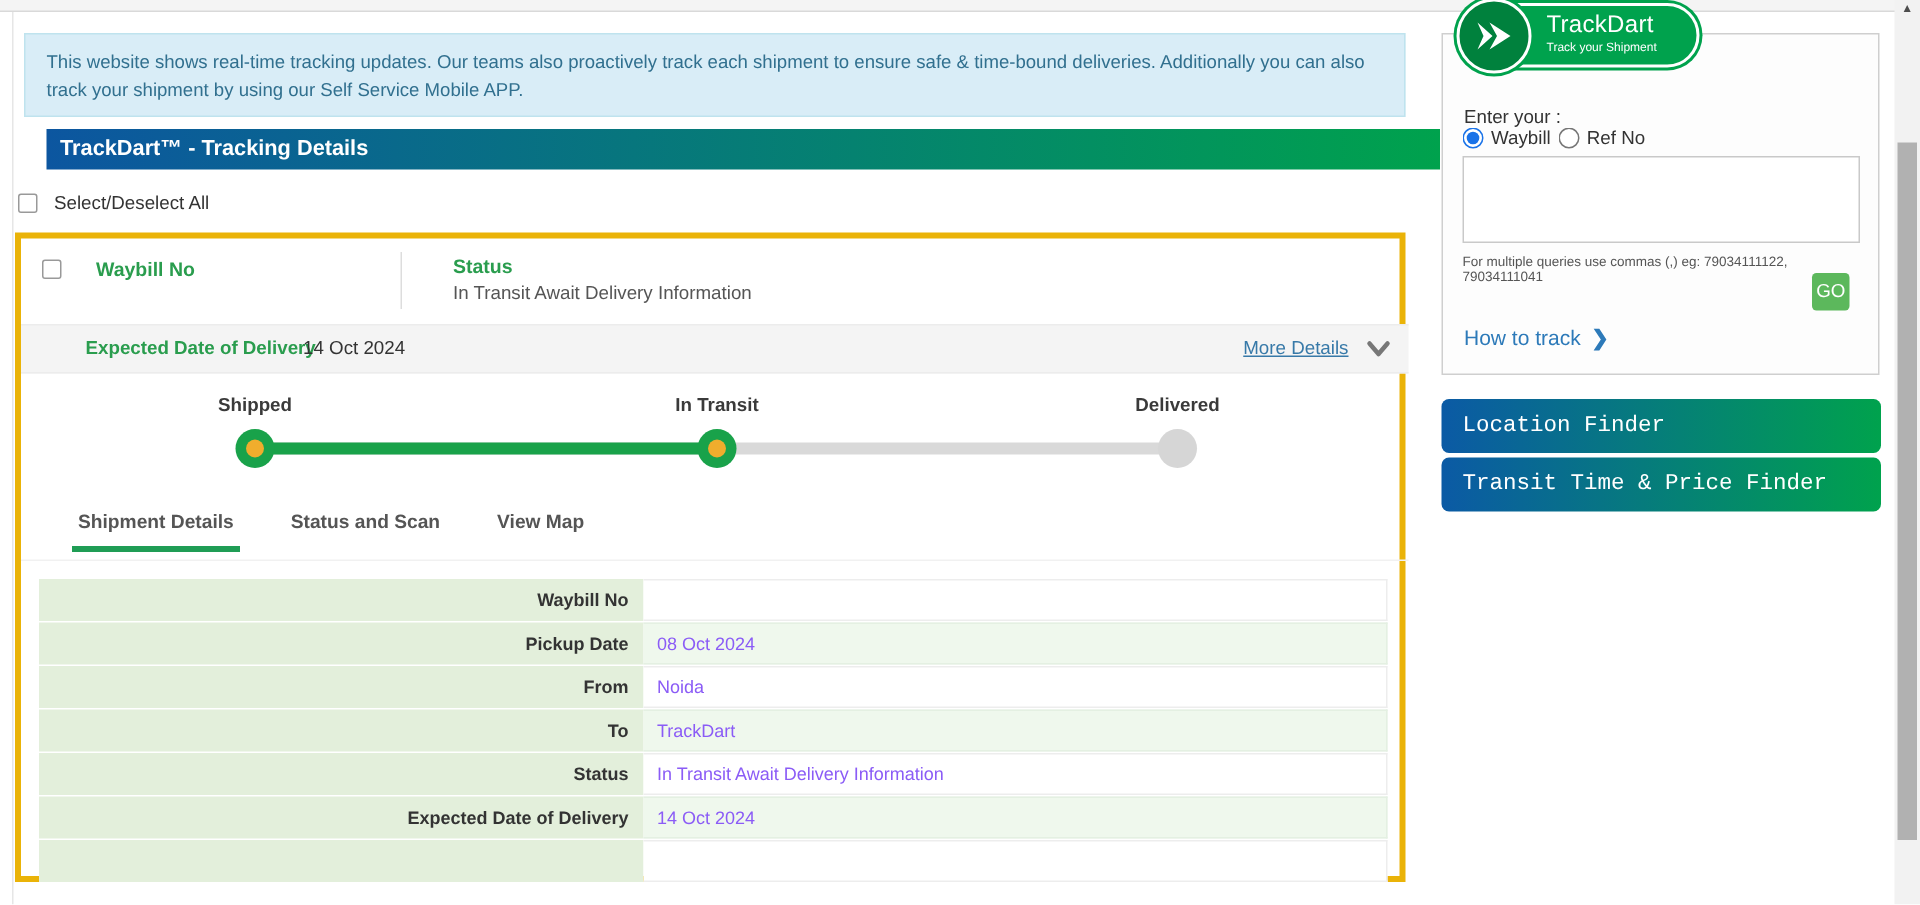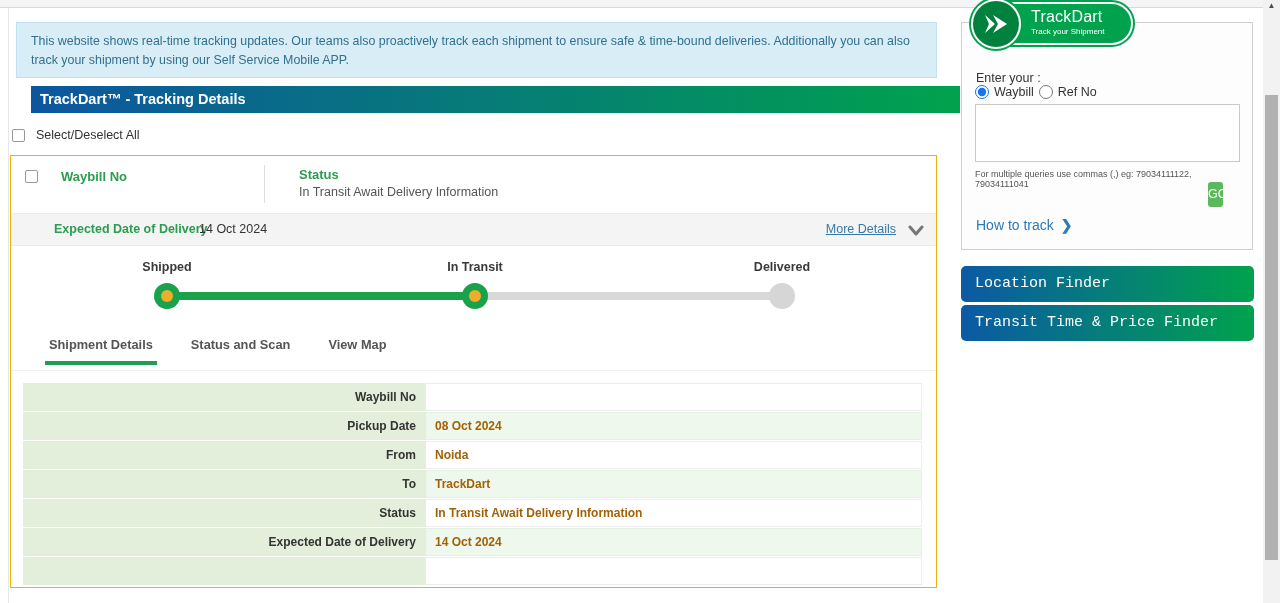"Waybill No" #tracking-card { border: 1px solid #eab308 -> 4px solid #eab308 }
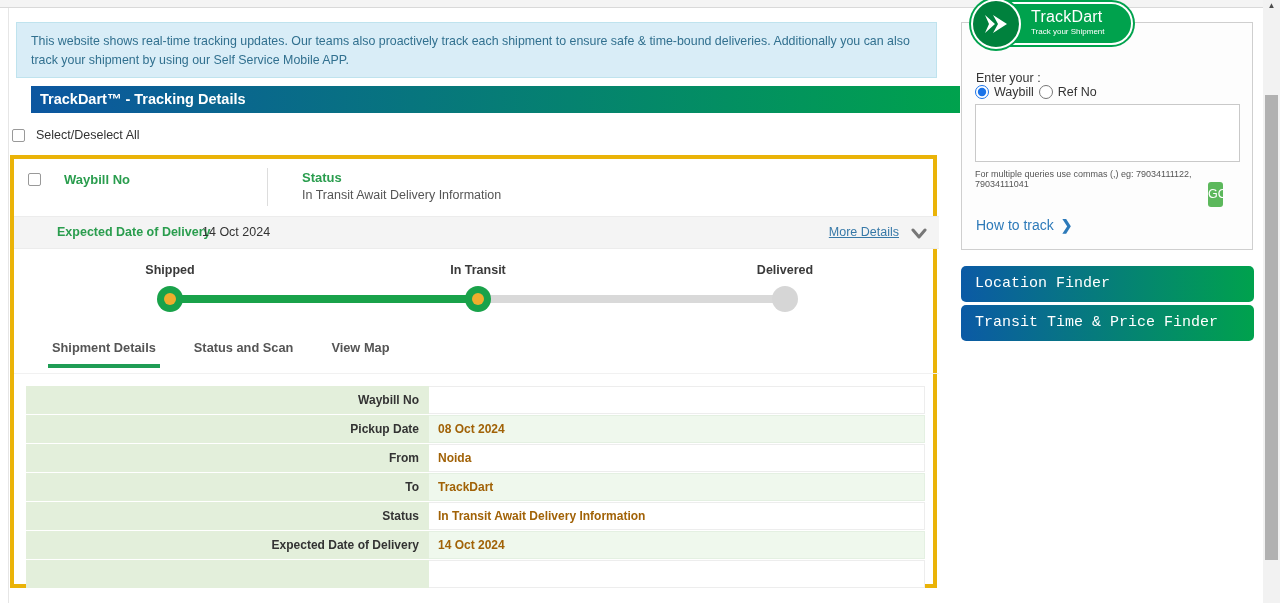"GO" #go-button { width: 15px -> 25px }
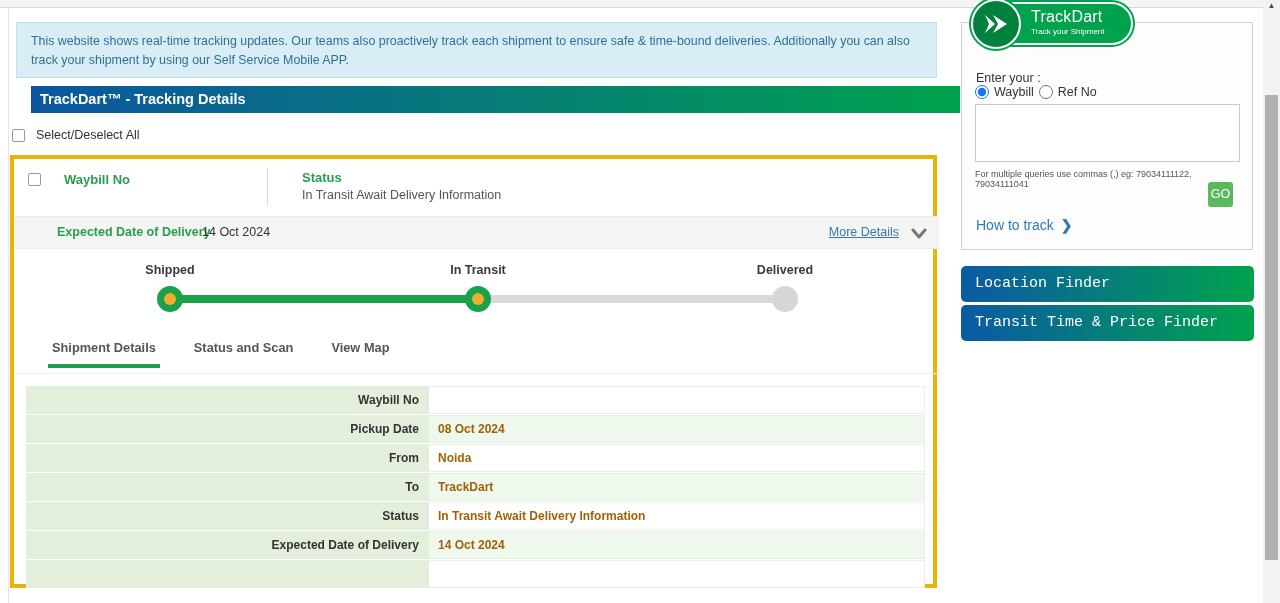"08 Oct 2024" .tvalue { color: #a16207 -> #8b5cf6; font-weight: bold -> none }
